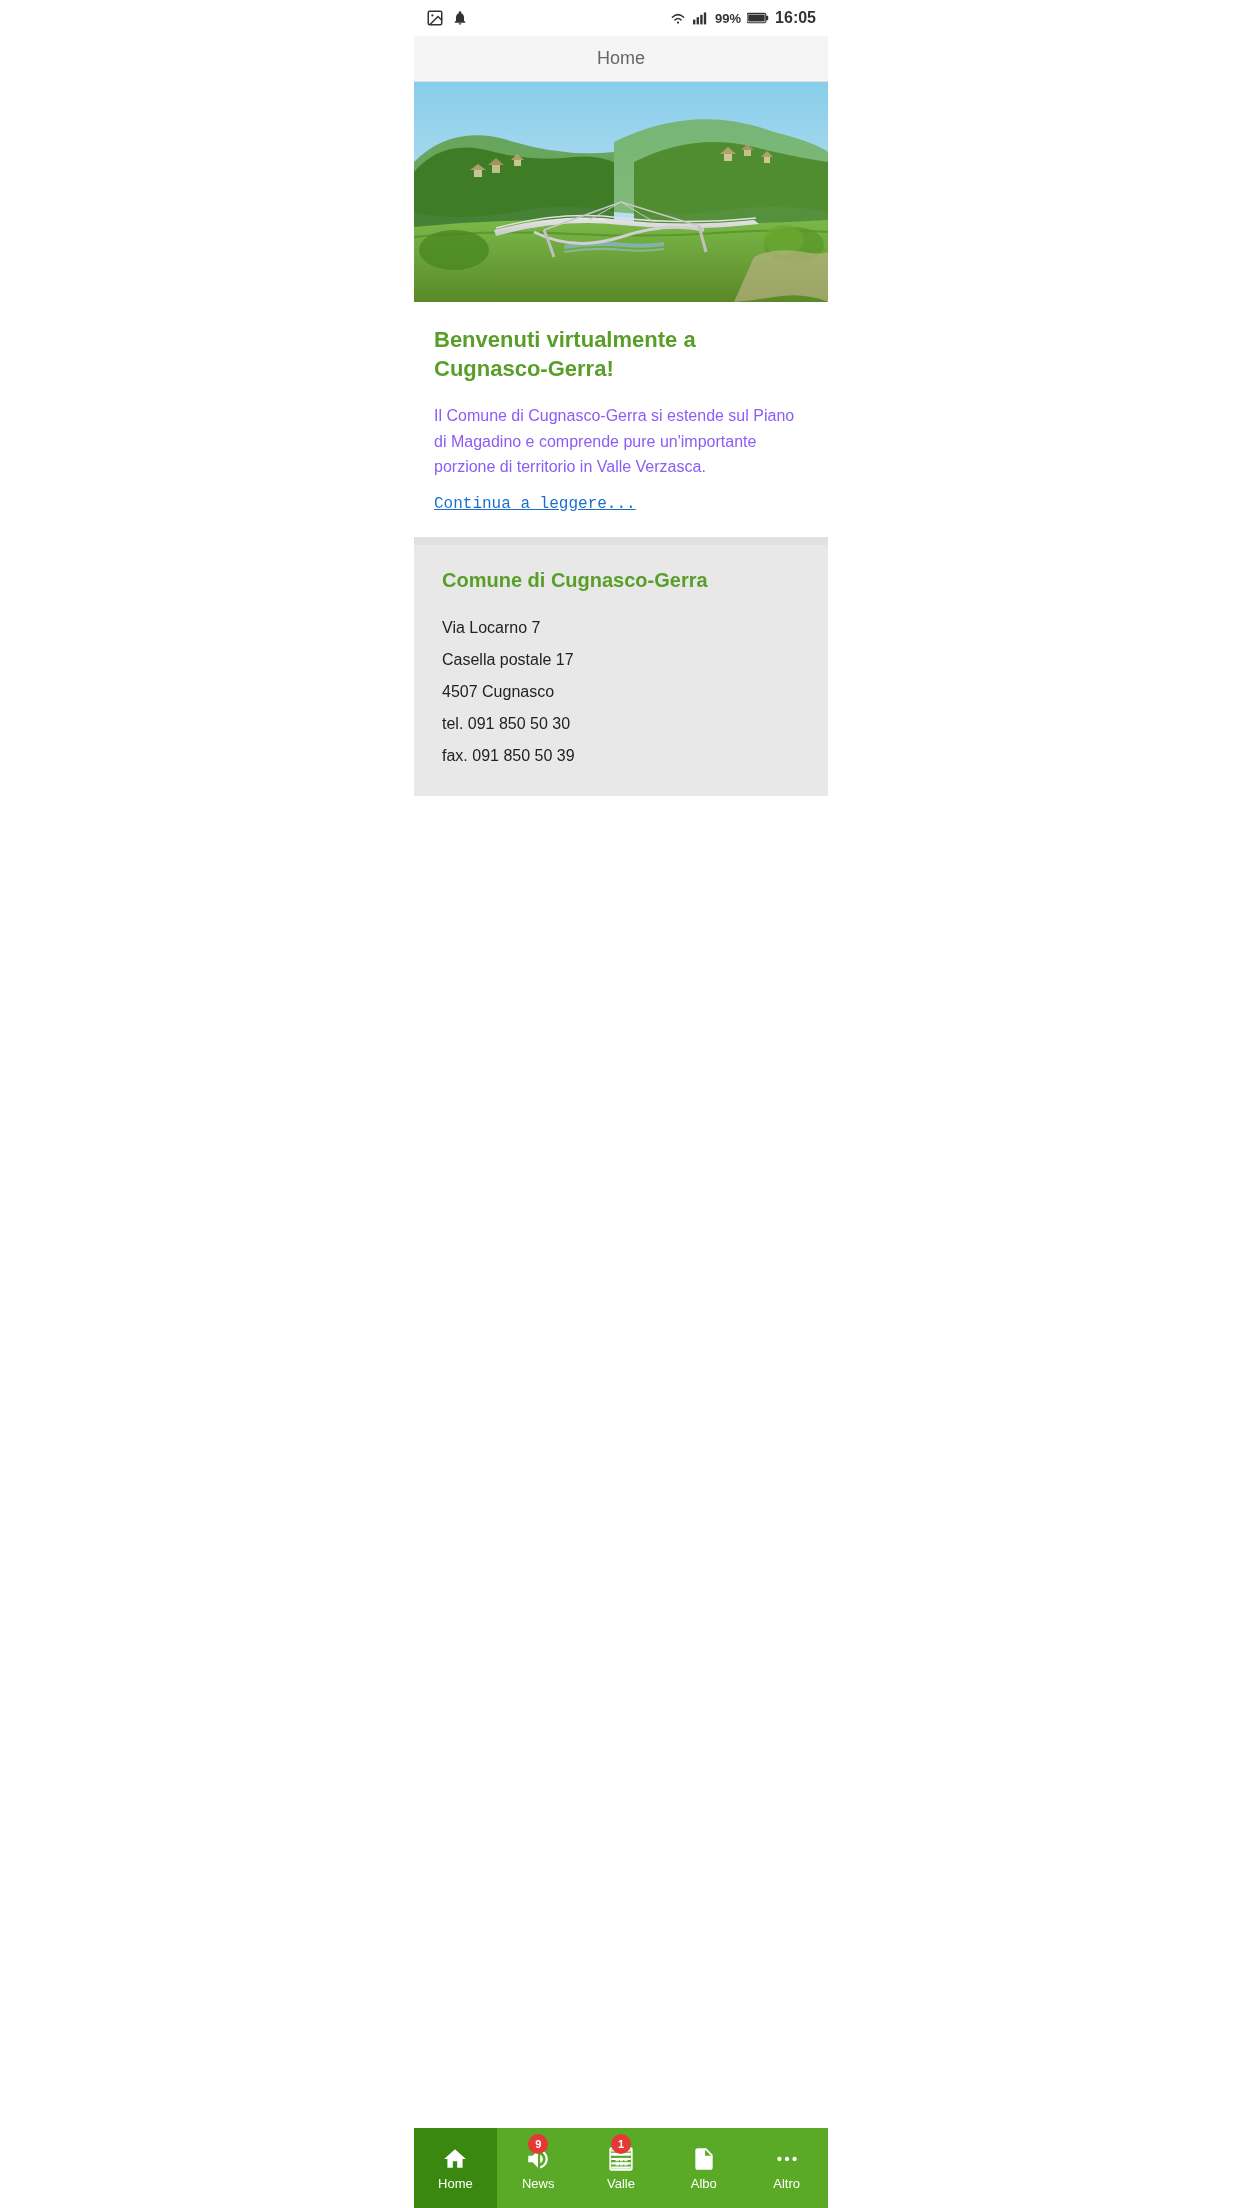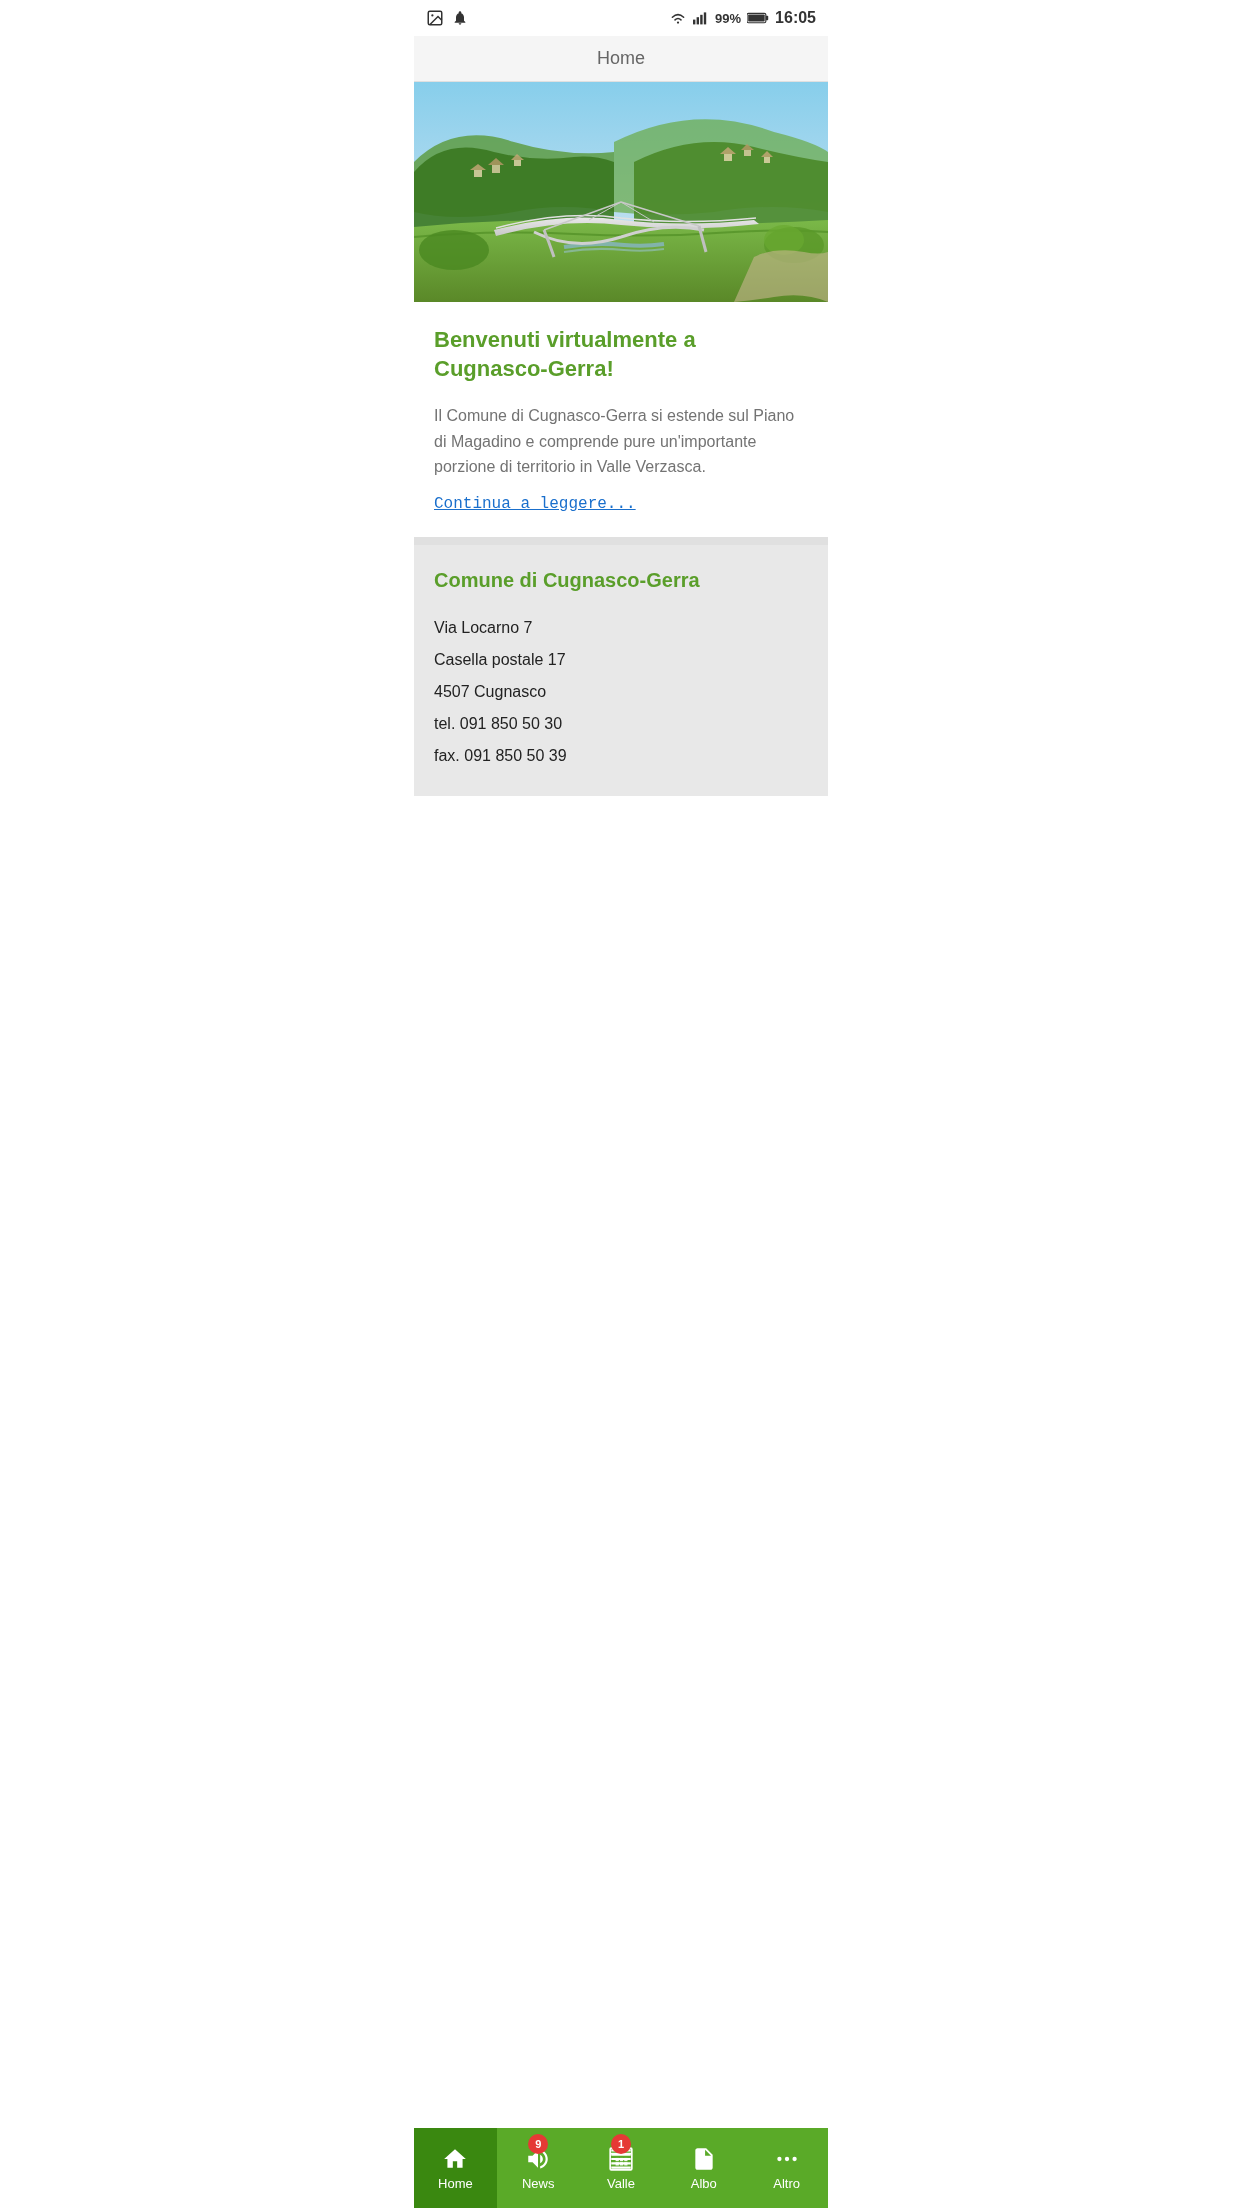"Il Comune di Cugnasco-Gerra si" .content-text { color: #737373 -> #8b5cf6 }
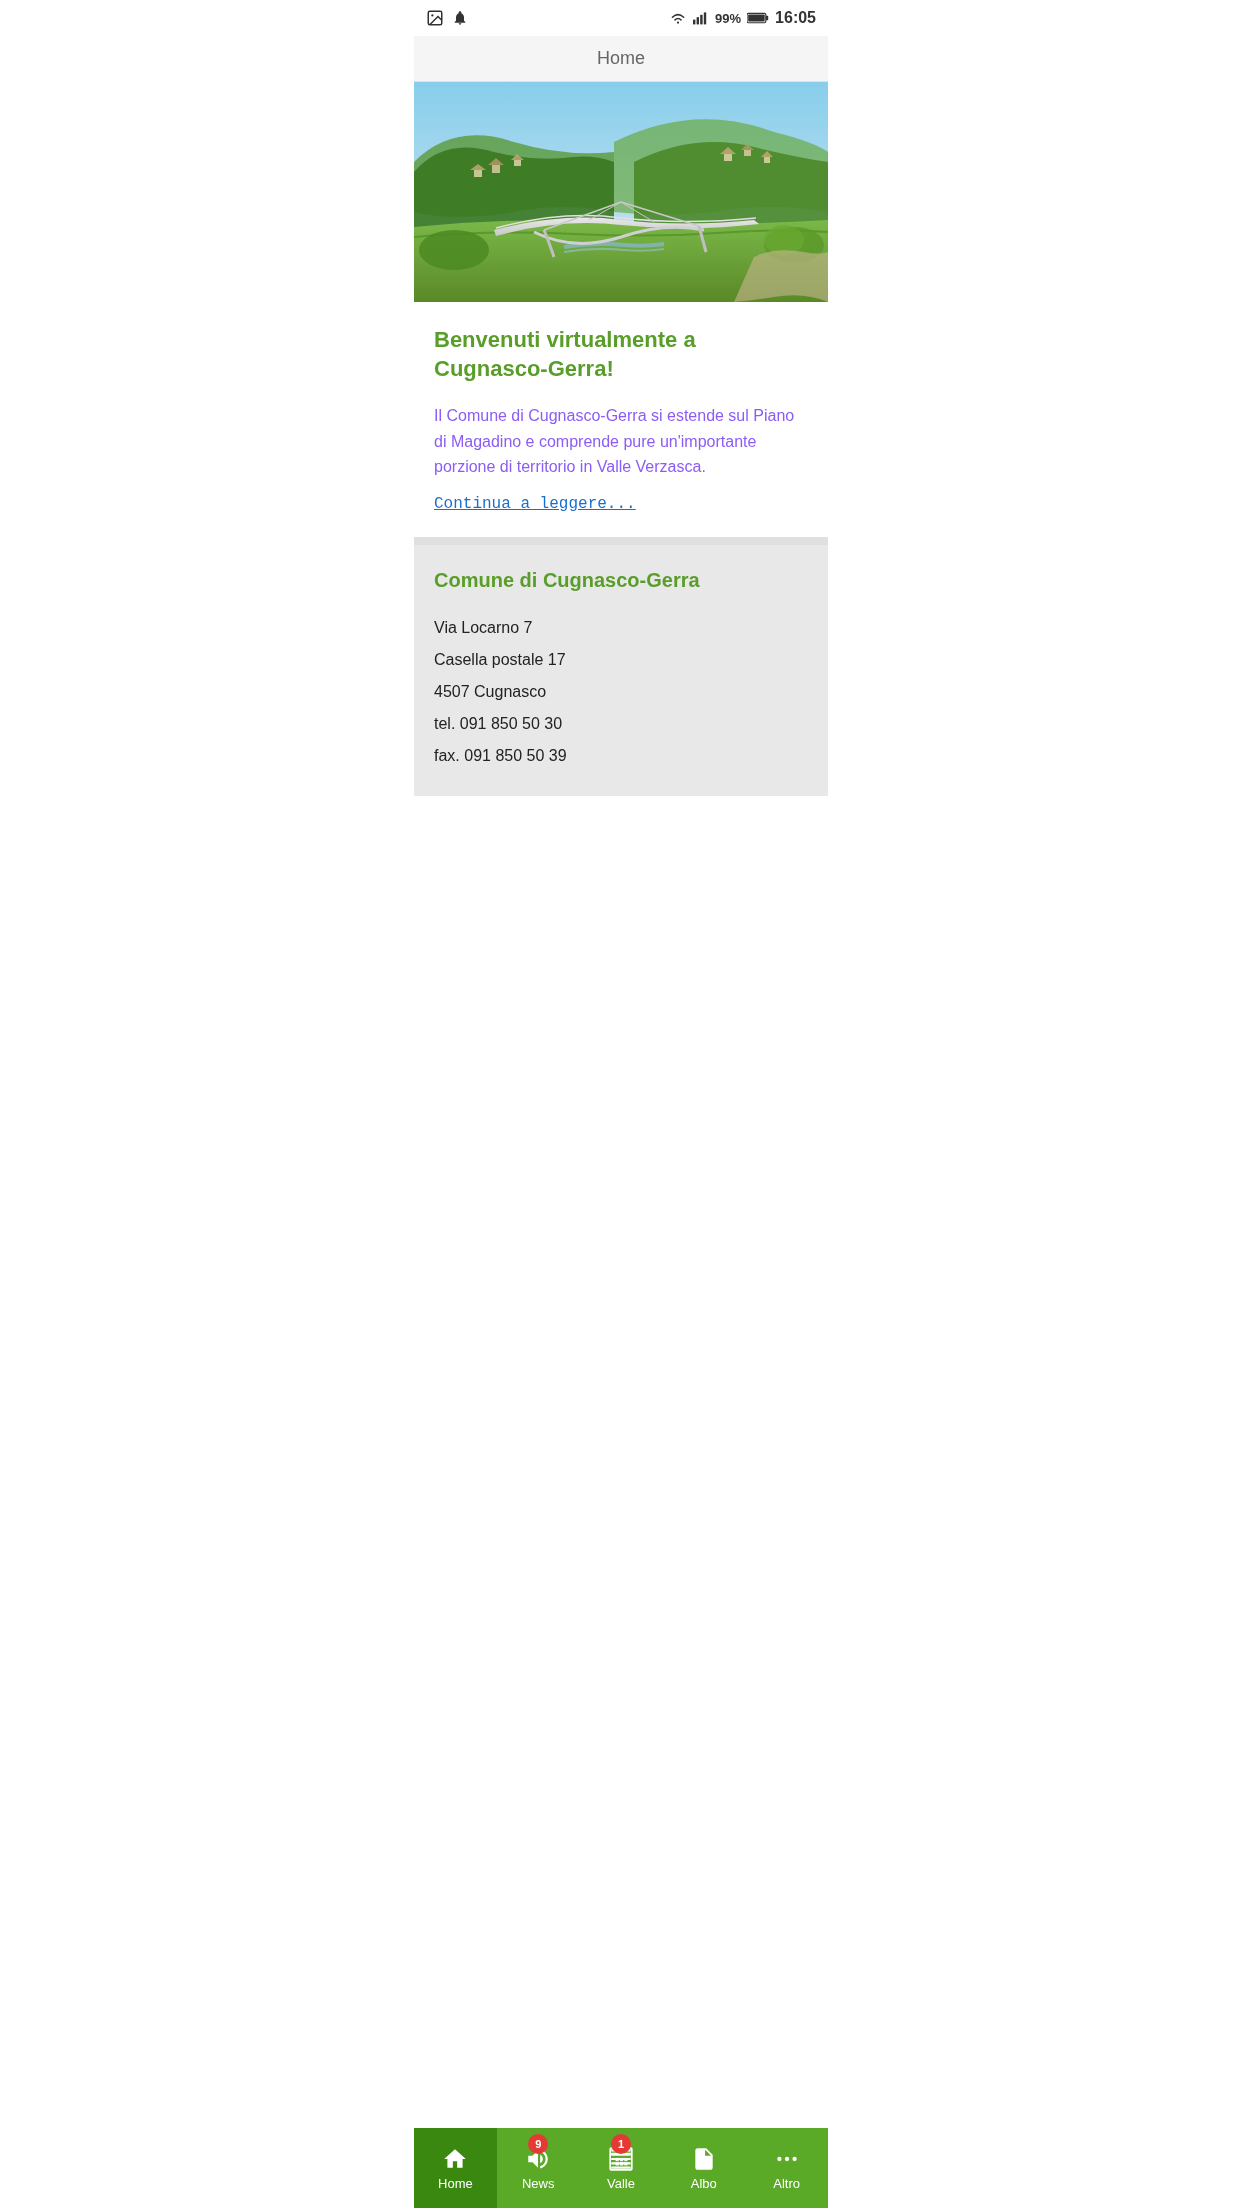"Comune di Cugnasco-Gerra" .info-section { padding: 24px 20px -> 24px 28px }
